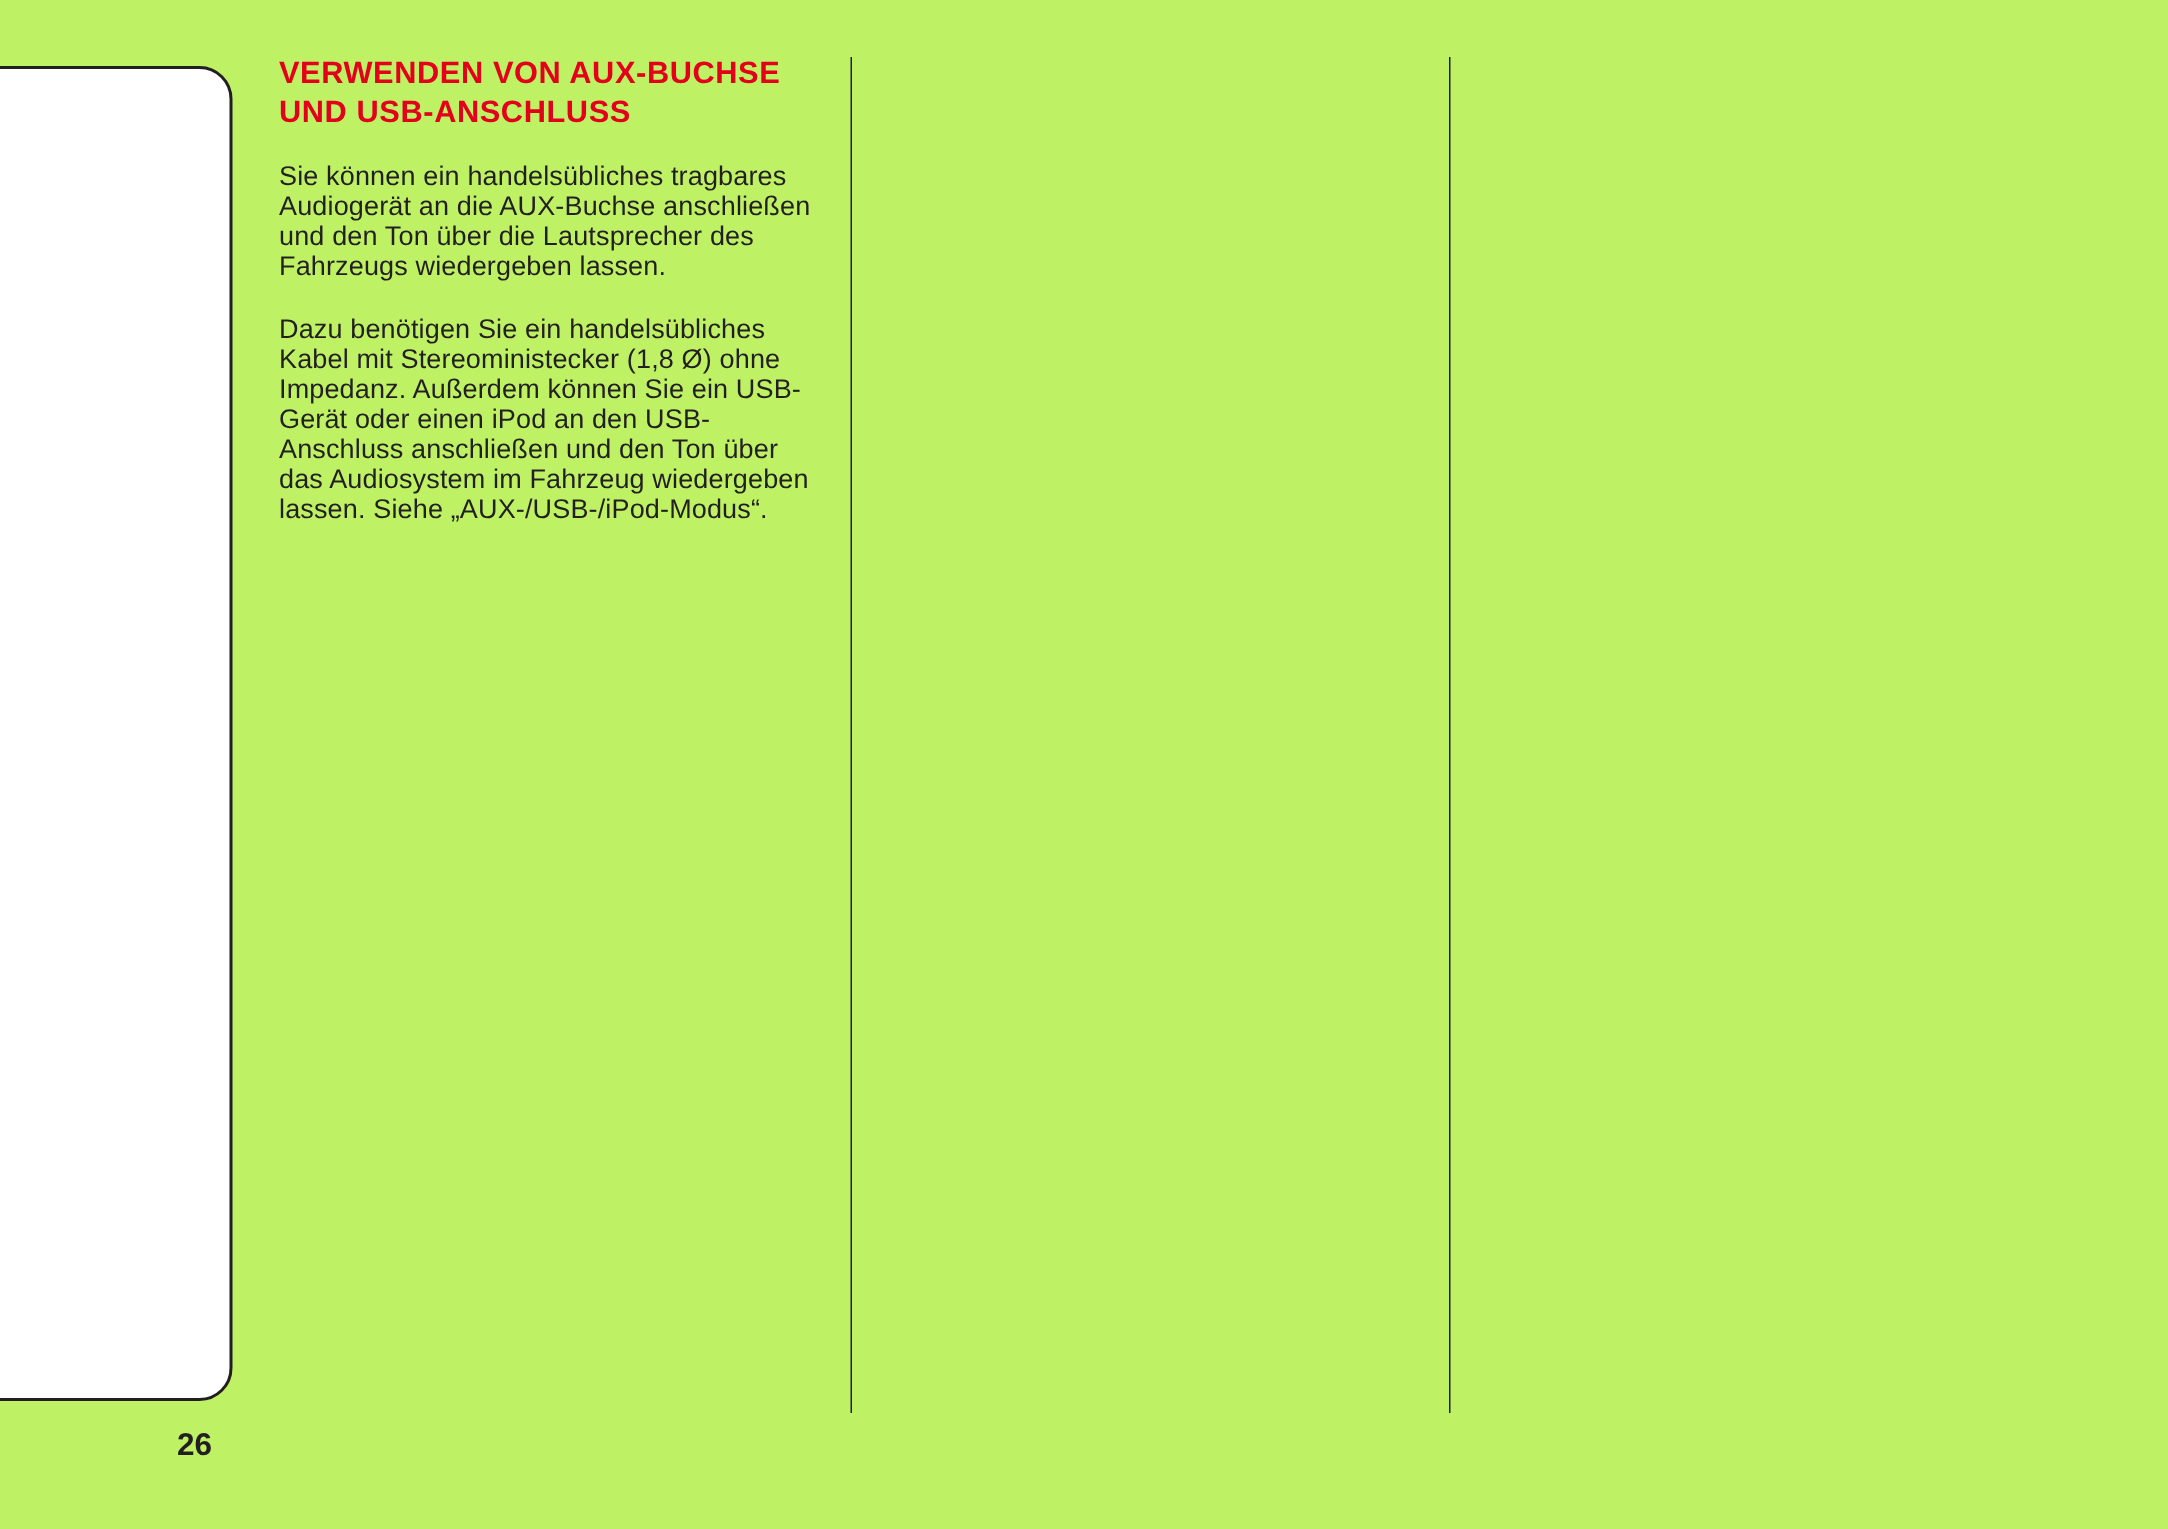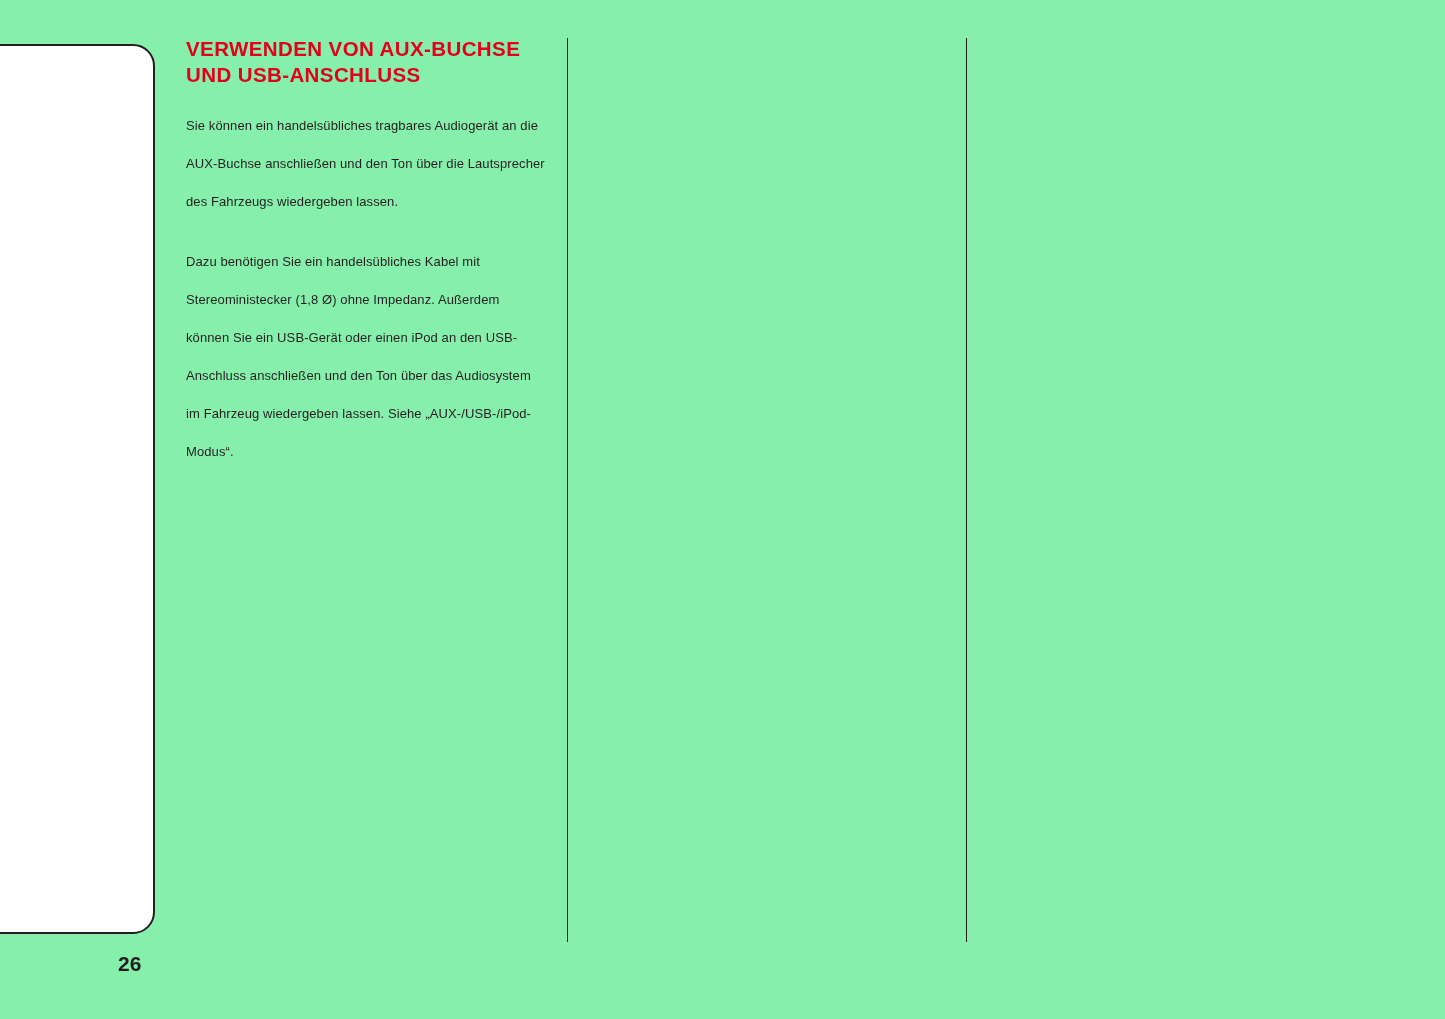"VERWENDEN VON AUX-BUCHSE UND" .page { background: #86efac -> #bef264 }
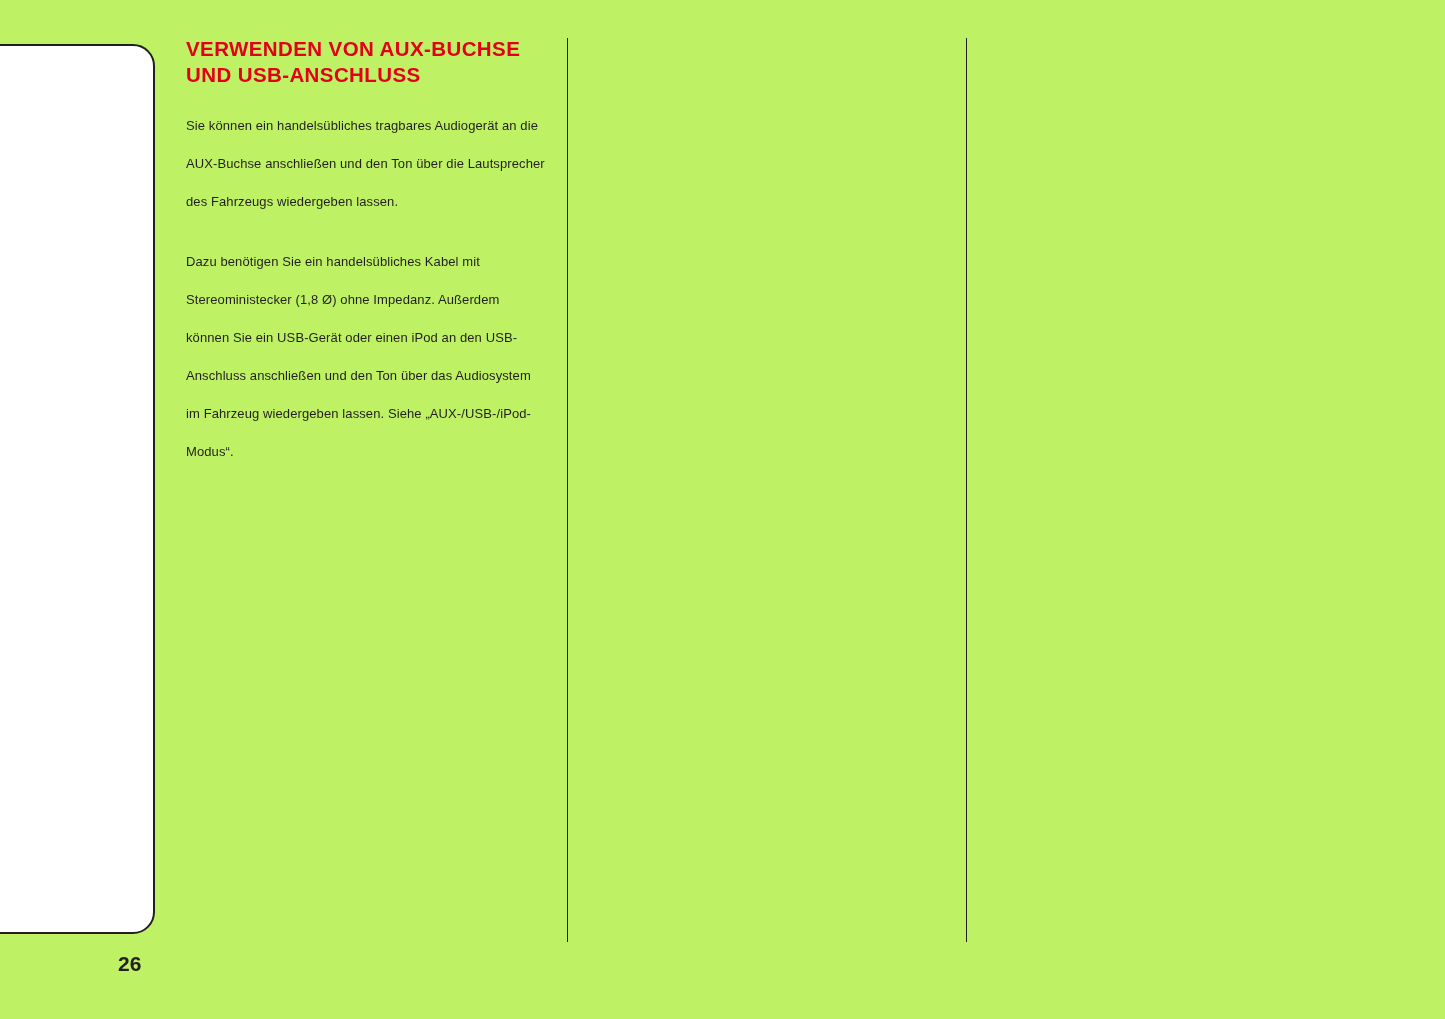"Sie können ein handelsübliches tragbares" p.body-text { font-size: 13px -> 18px; line-height: 38px -> 20px }
